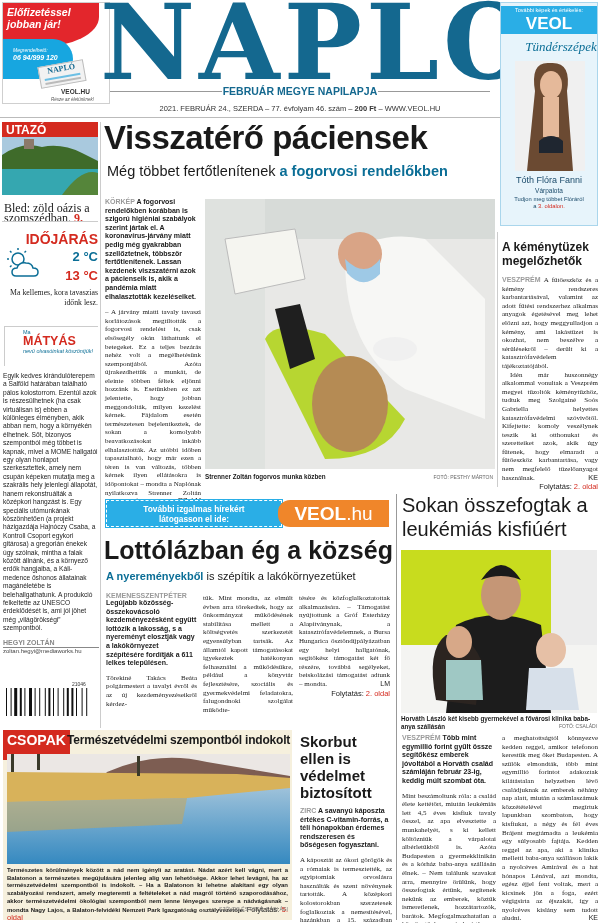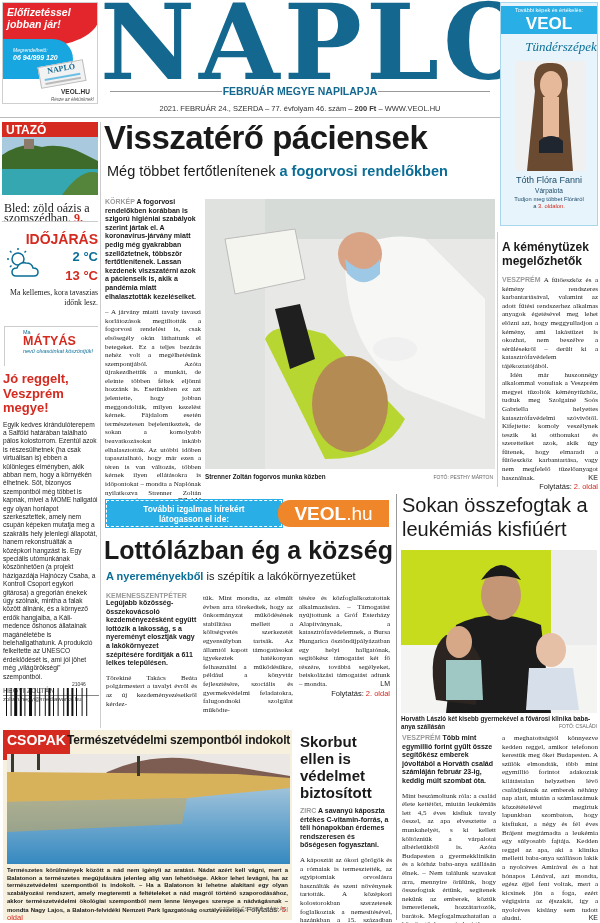"Előfizetéssel jobban jár!" #sub-ad { width: 96px -> 108px }
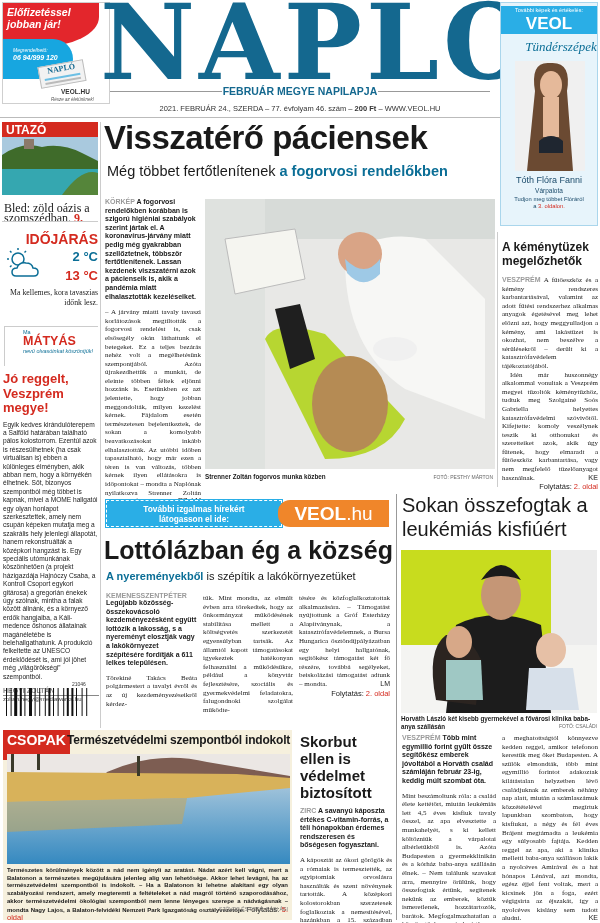"Jó reggelt, Veszprém megye!" div.sans { html: <div>Jó reggelt, Veszprém megye!</div> -> none }
